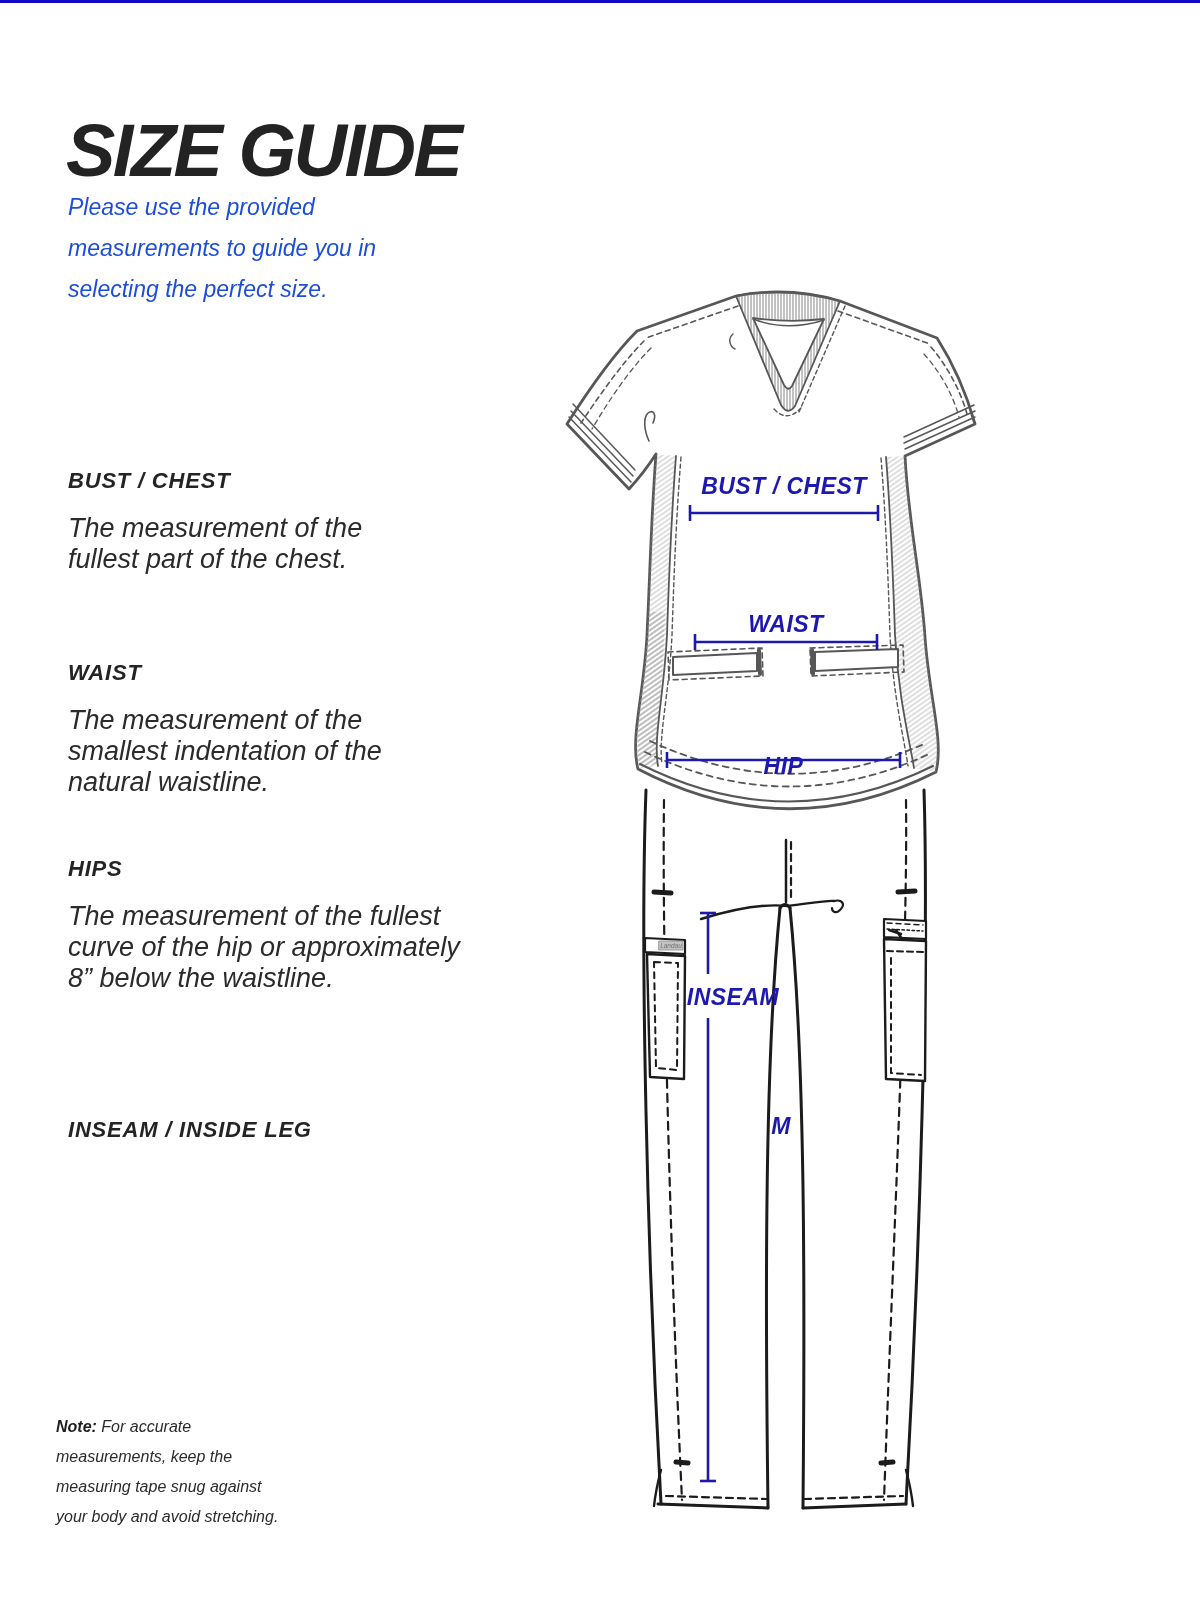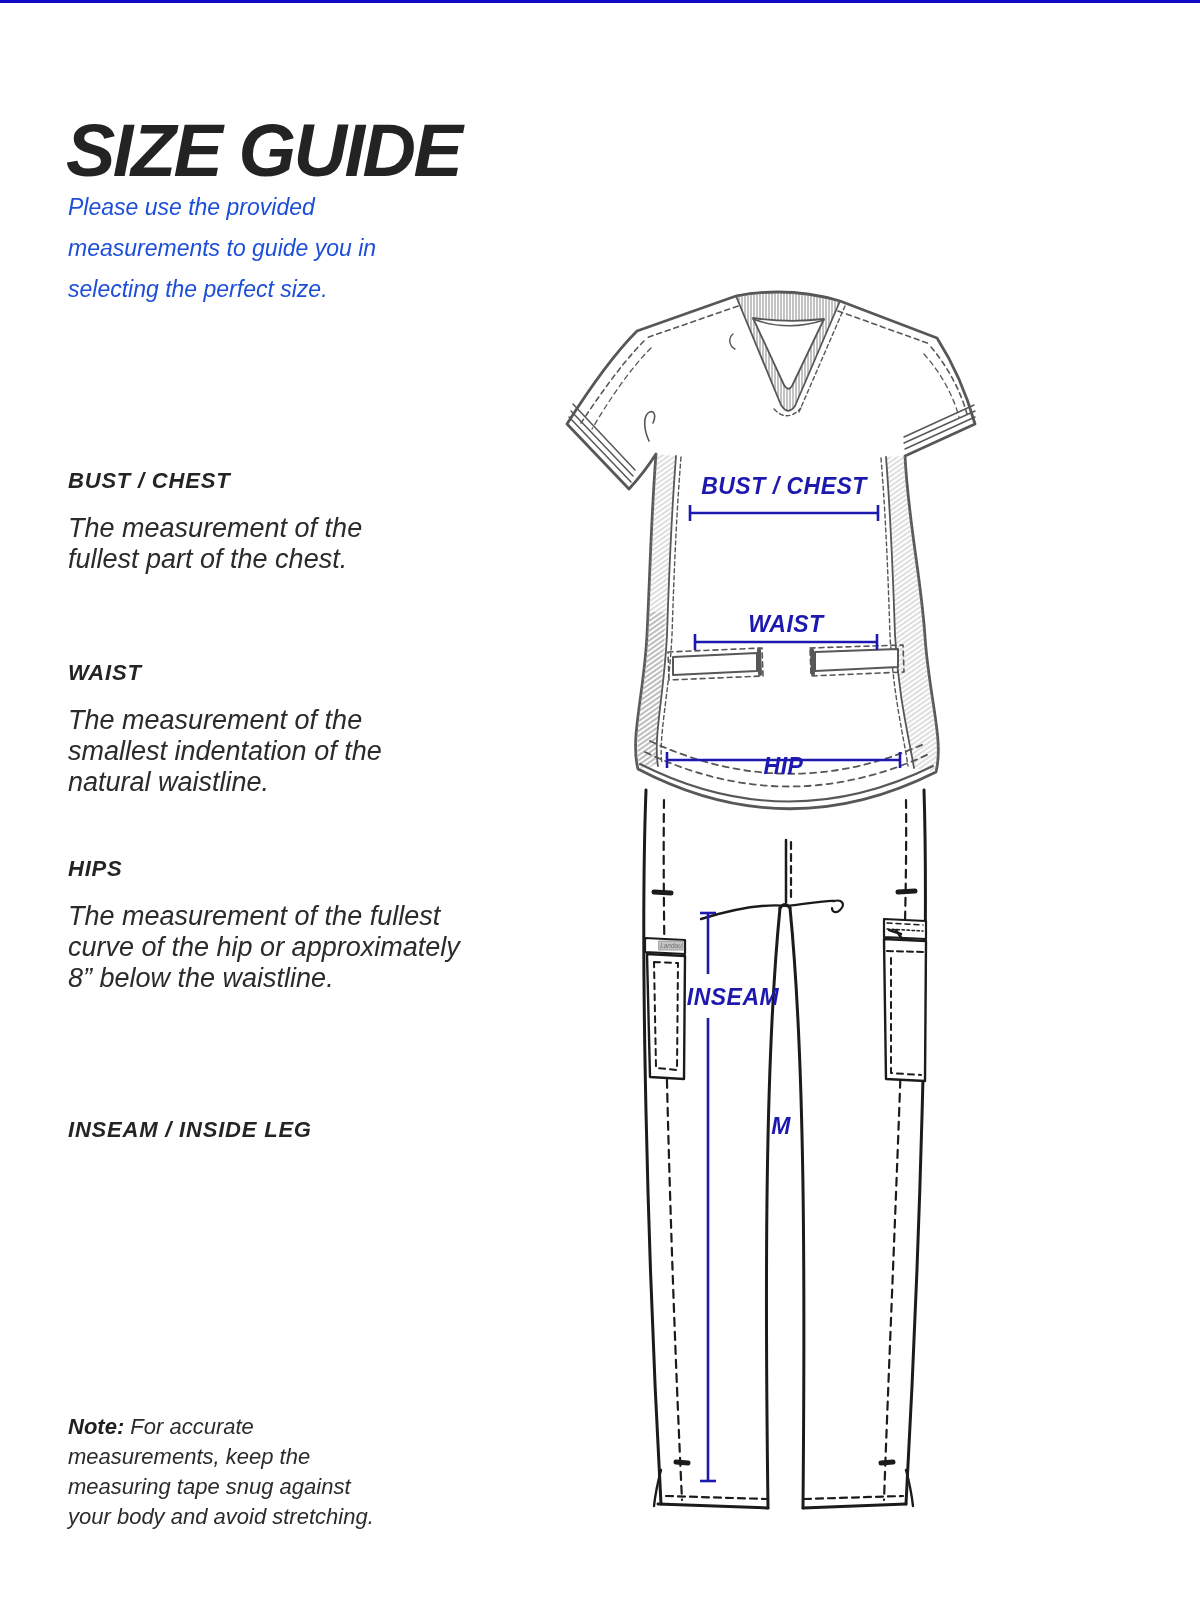"Note: For accurate" .note { font-size: 22px -> 16px; left: 68px -> 56px }
